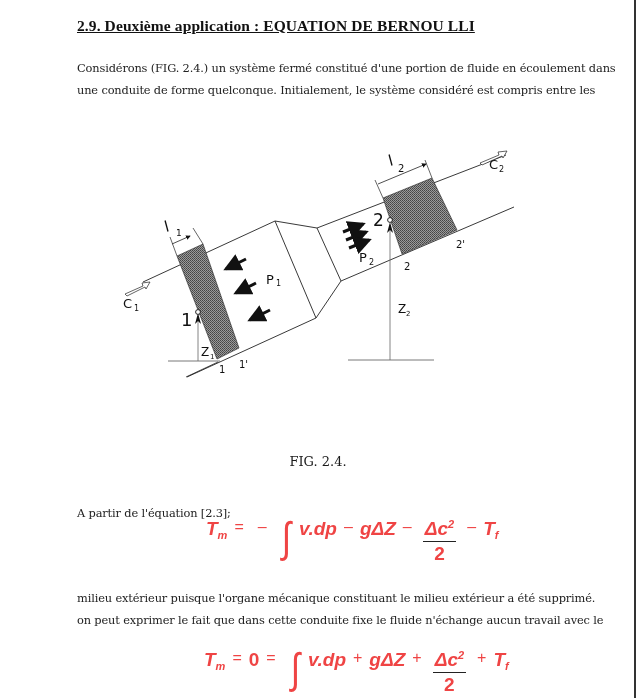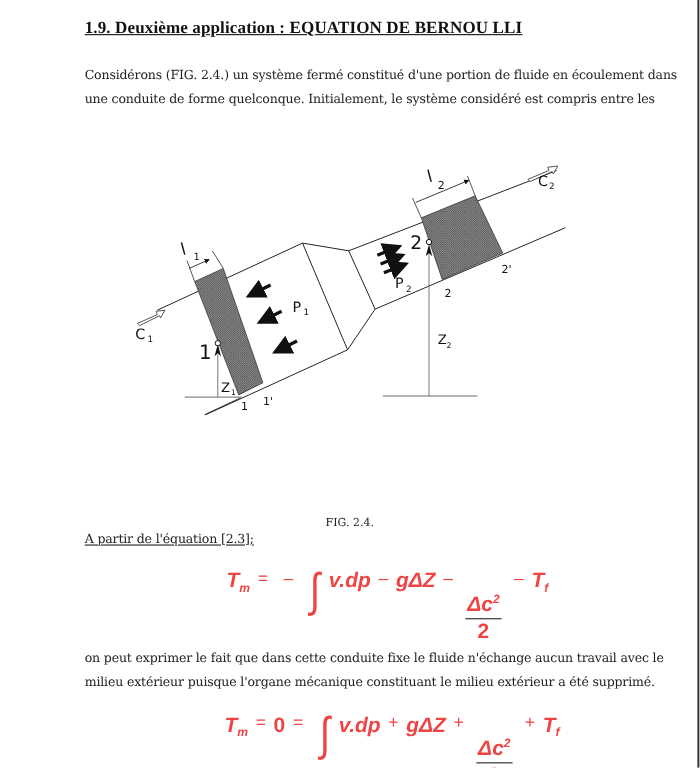"1.9. Deuxième application : EQUATION" div.heading { text: 1.9 -> 2.9 }
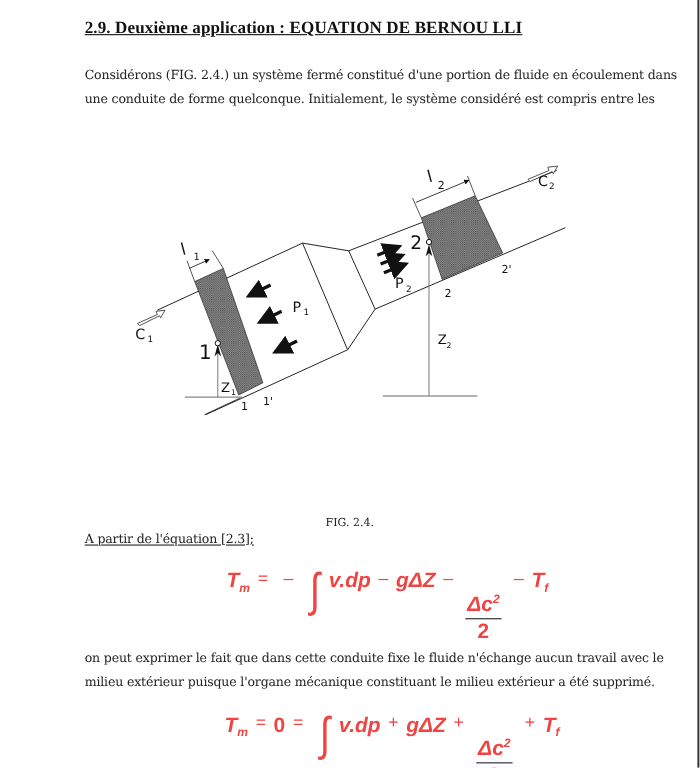"FIG. 2.4." .caption { font-size: 10px -> 13px; margin-top: 16px -> none }
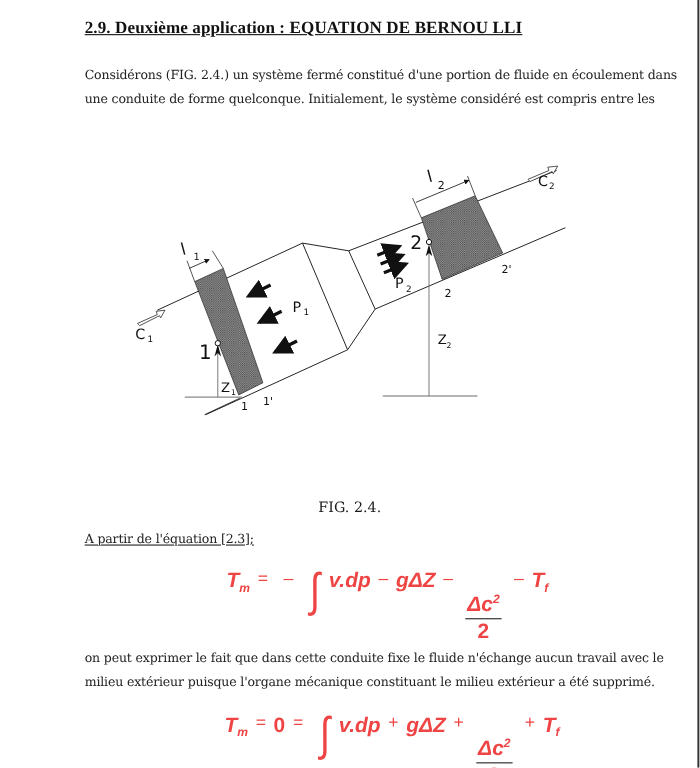"A partir de l'équation [2.3];" .p2 { text-decoration: underline -> none; top: 480px -> 503px }
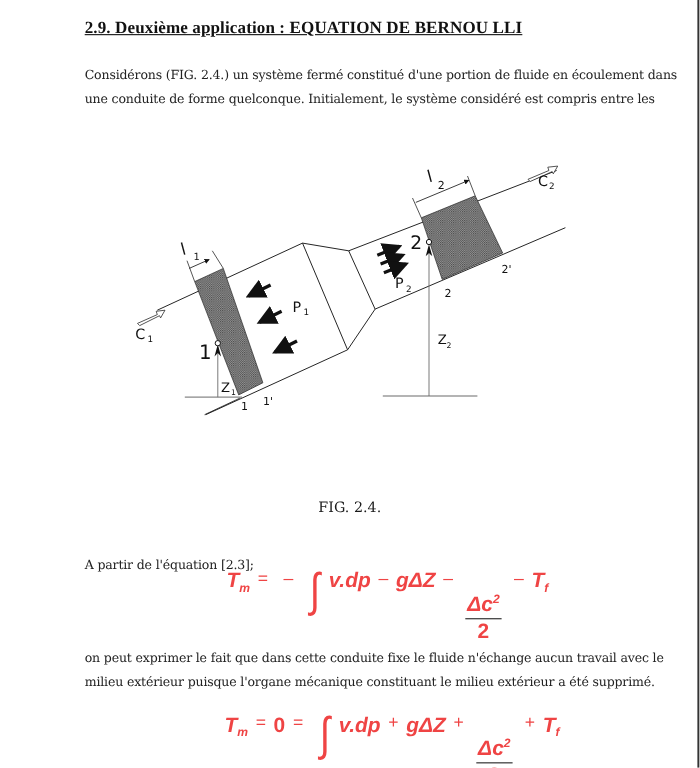"Δc2" .frac .num { margin-top: 21px -> none }
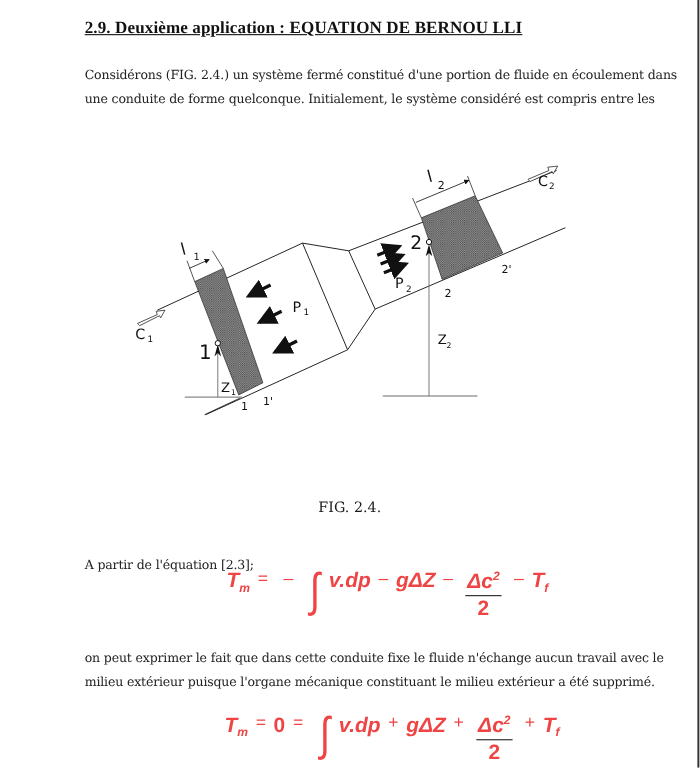"on peut exprimer le fait" span.line { order: before "milieu extérieur puisque l'organe" -> after "milieu extérieur puisque l'organe" }
